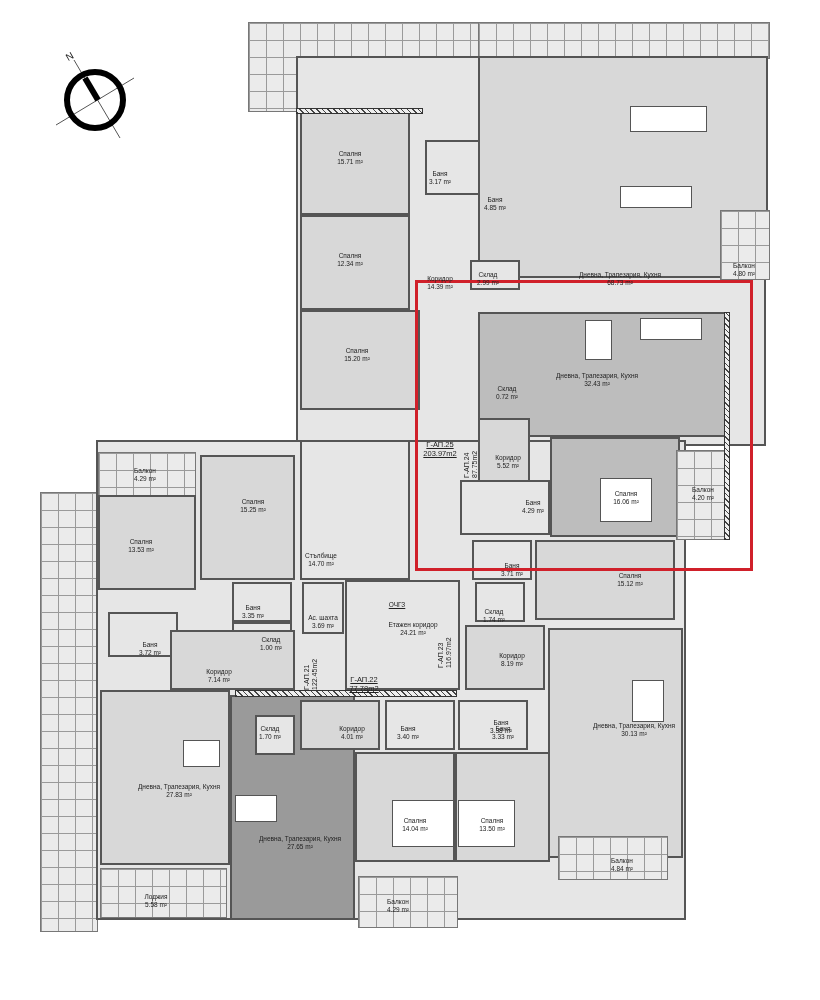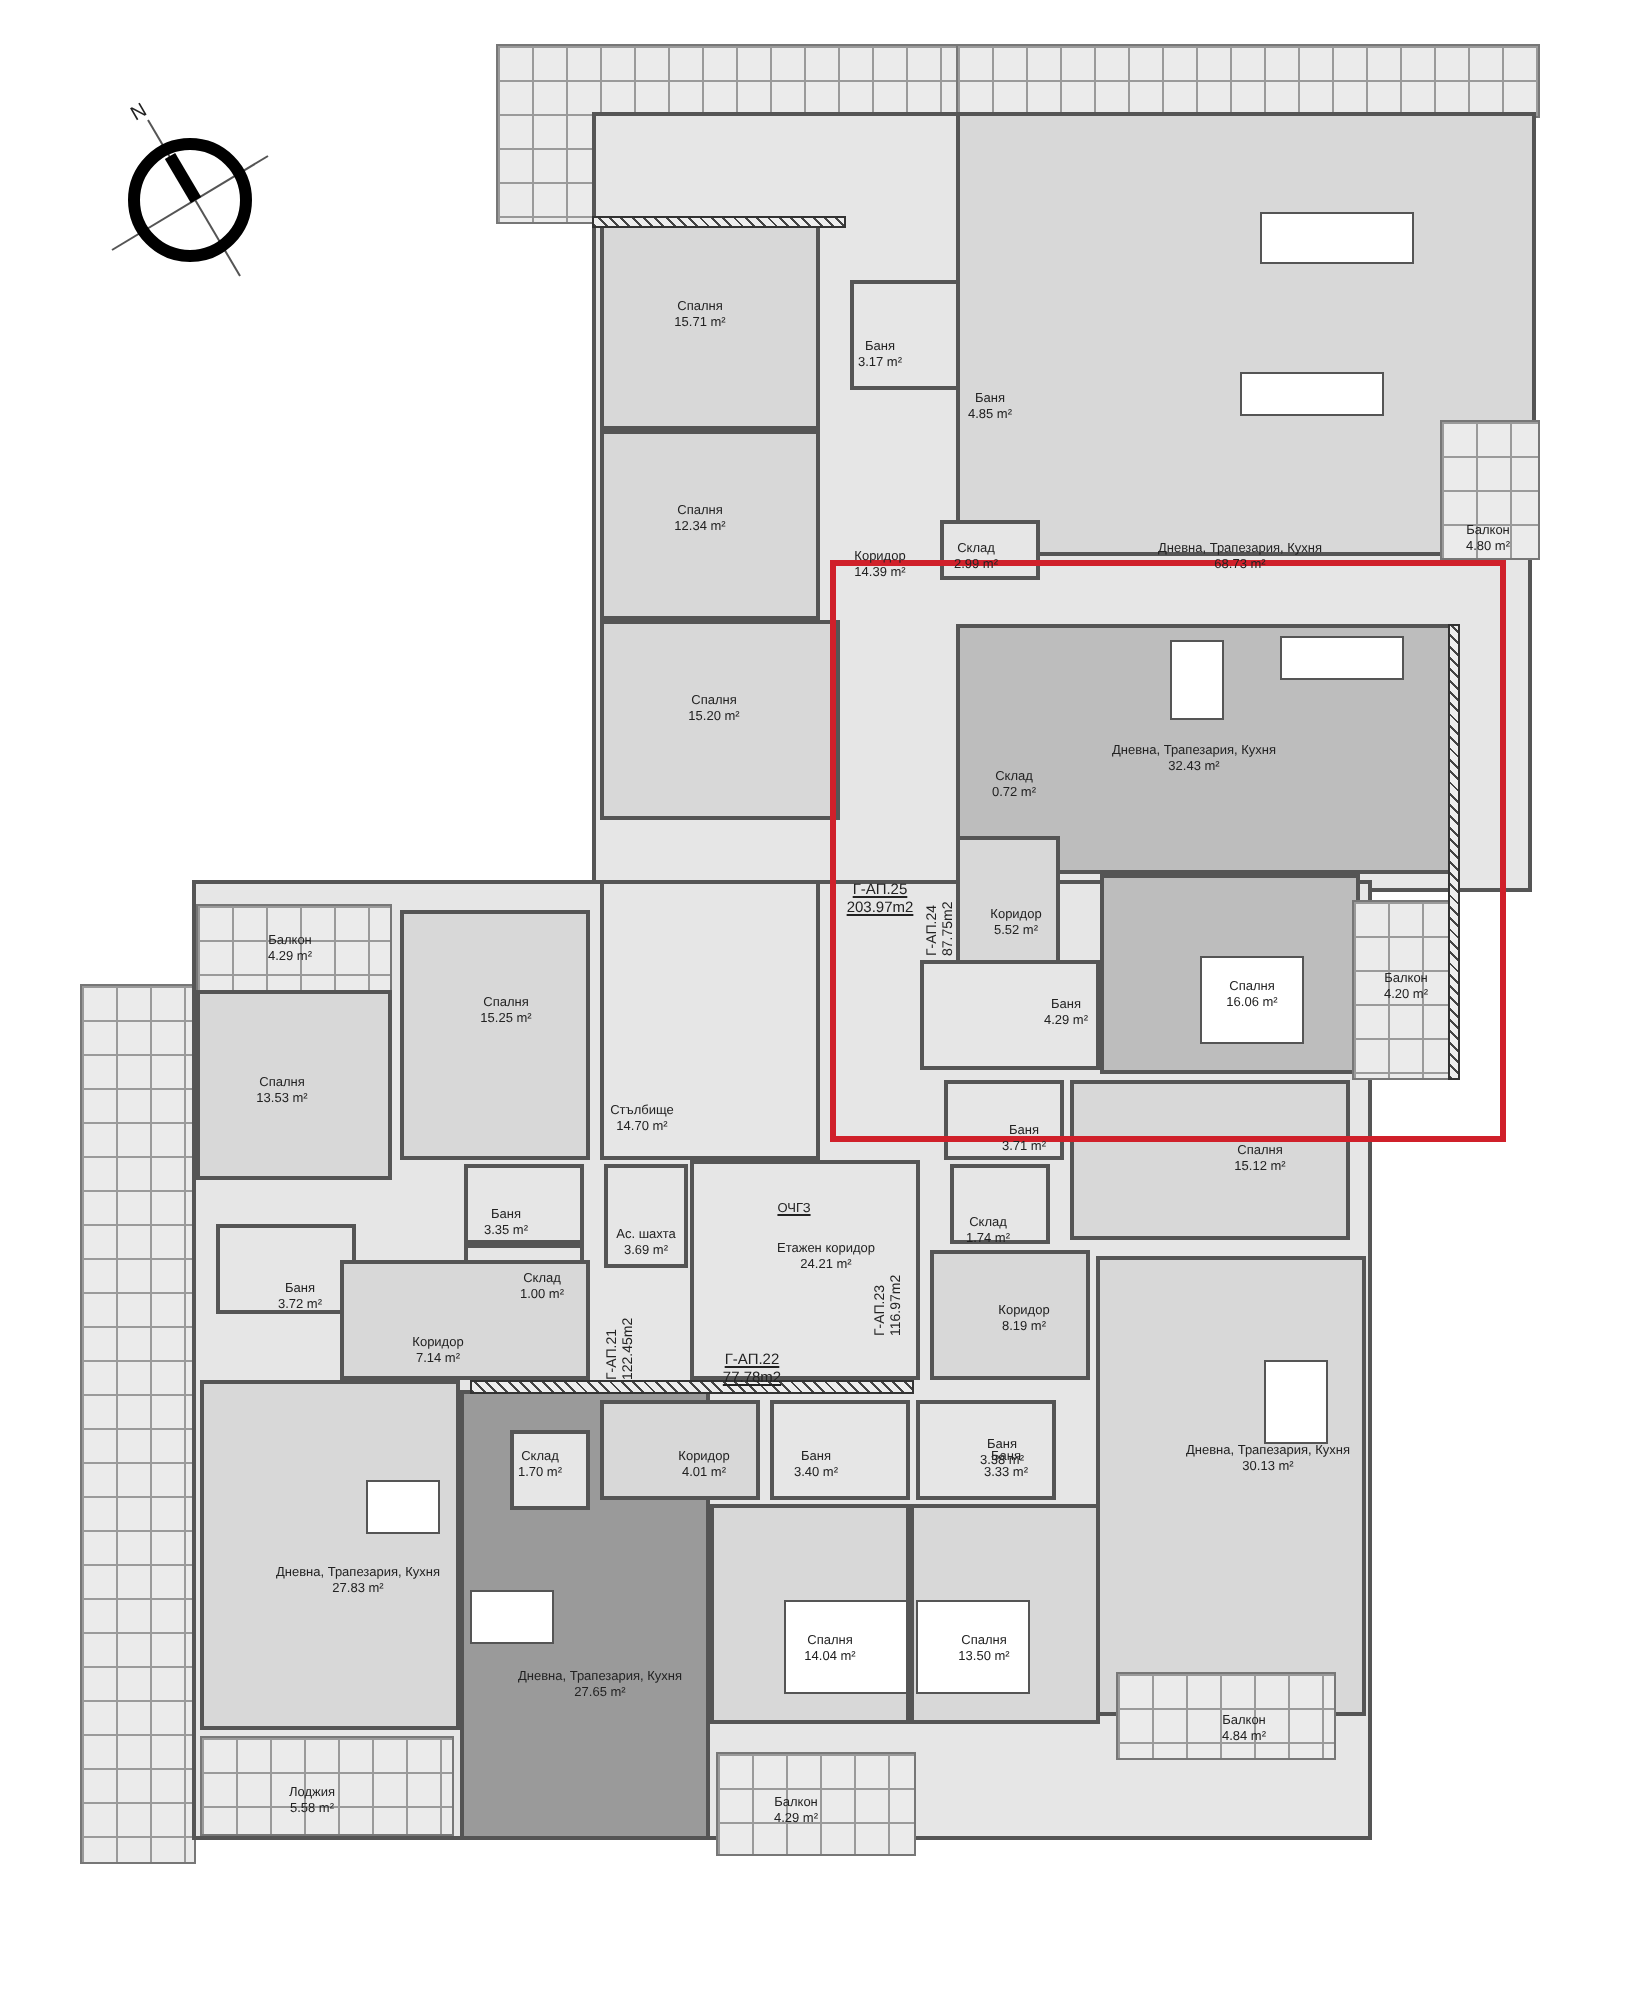"Г-АП.22" div.tag { left: 376px -> 364px }
